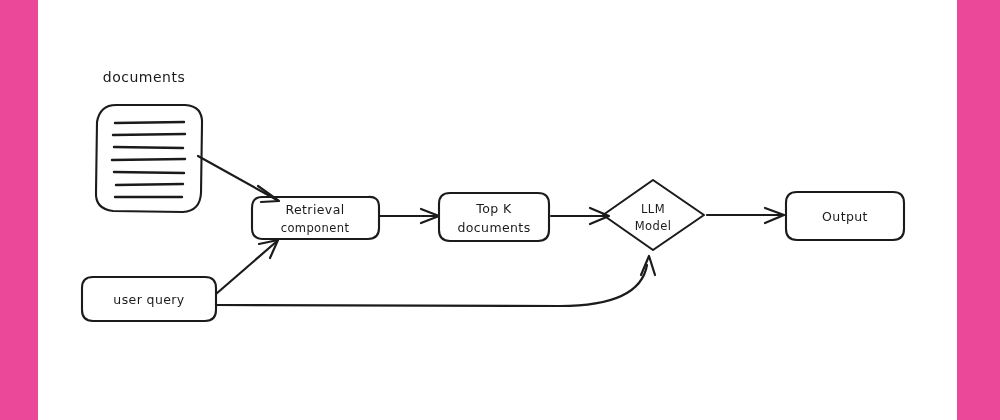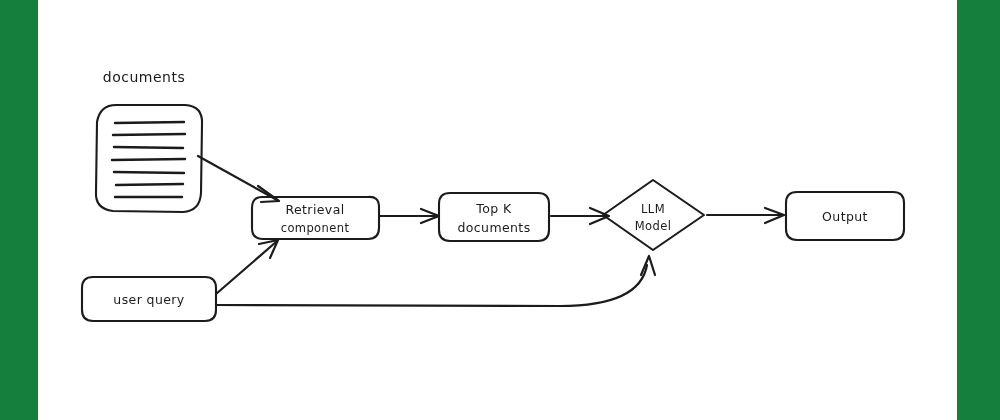"documents" #canvas { background: #15803d -> #ec4899 }
